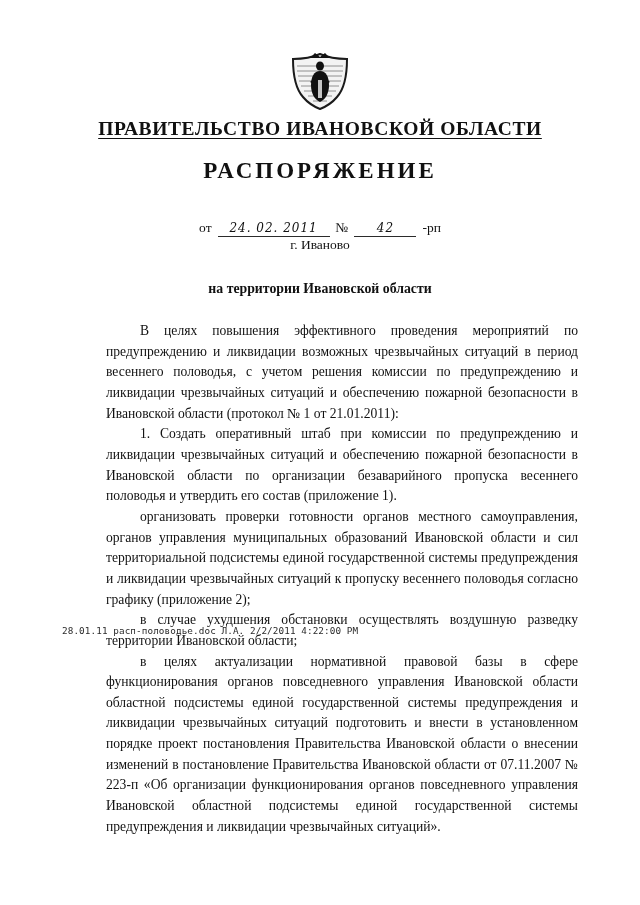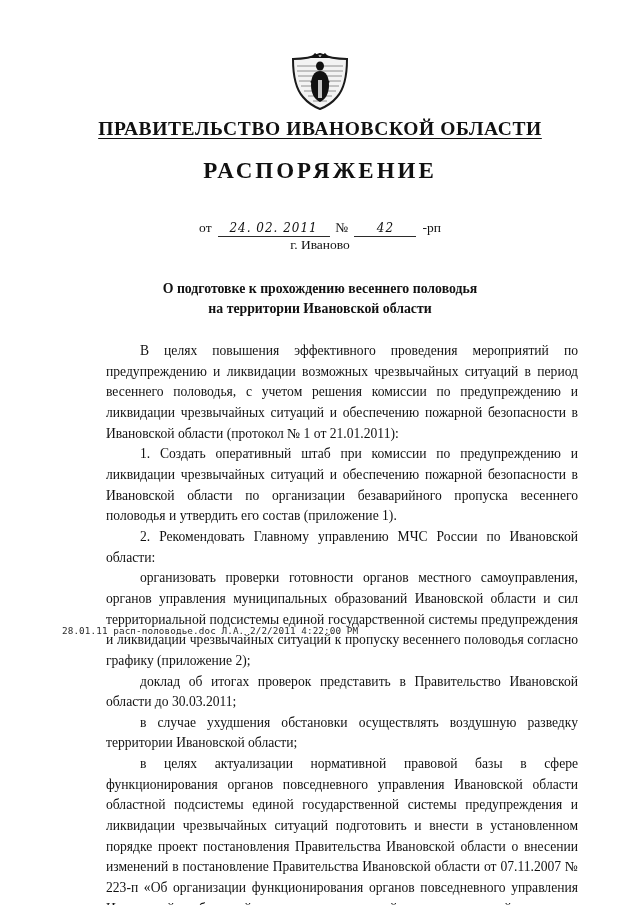"О подготовке к прохождению весеннего" div { html: <div>О подготовке к прохождению весеннего половодья</div> -> none }
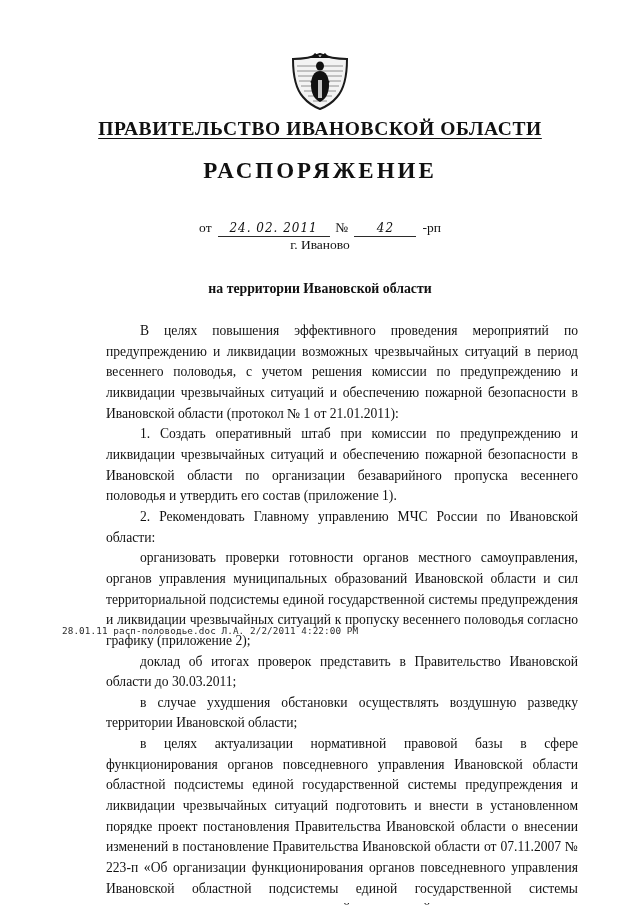"2. Рекомендовать Главному управлению МЧС" p { html: <p>2. Рекомендовать Главному управлению МЧС России по Ивановской области:</p> -> none }
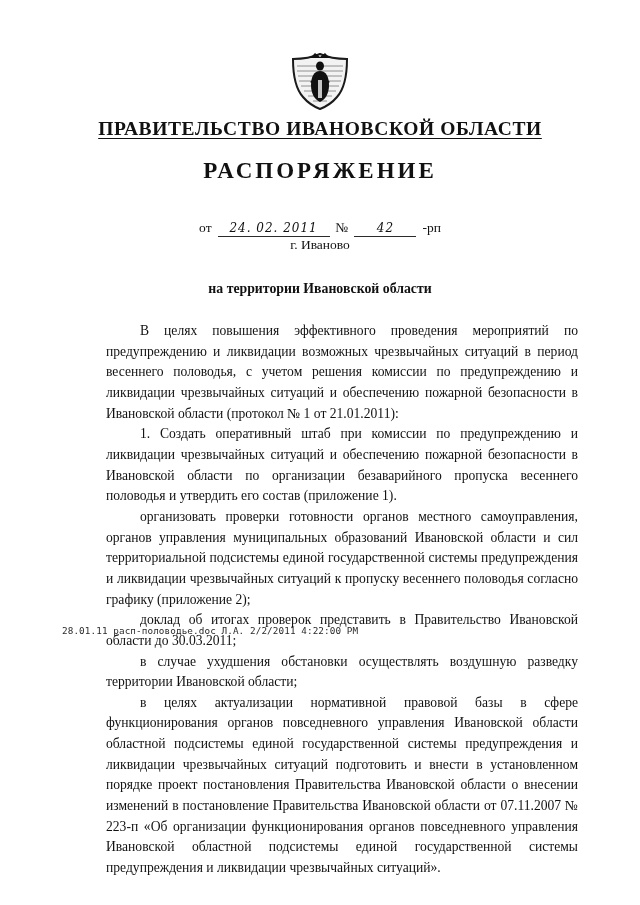"доклад об итогах проверок представить" p { html: <p>доклад об итогах проверок представить в Правительство Ивановской области до 30.03.2011;</p> -> none }
